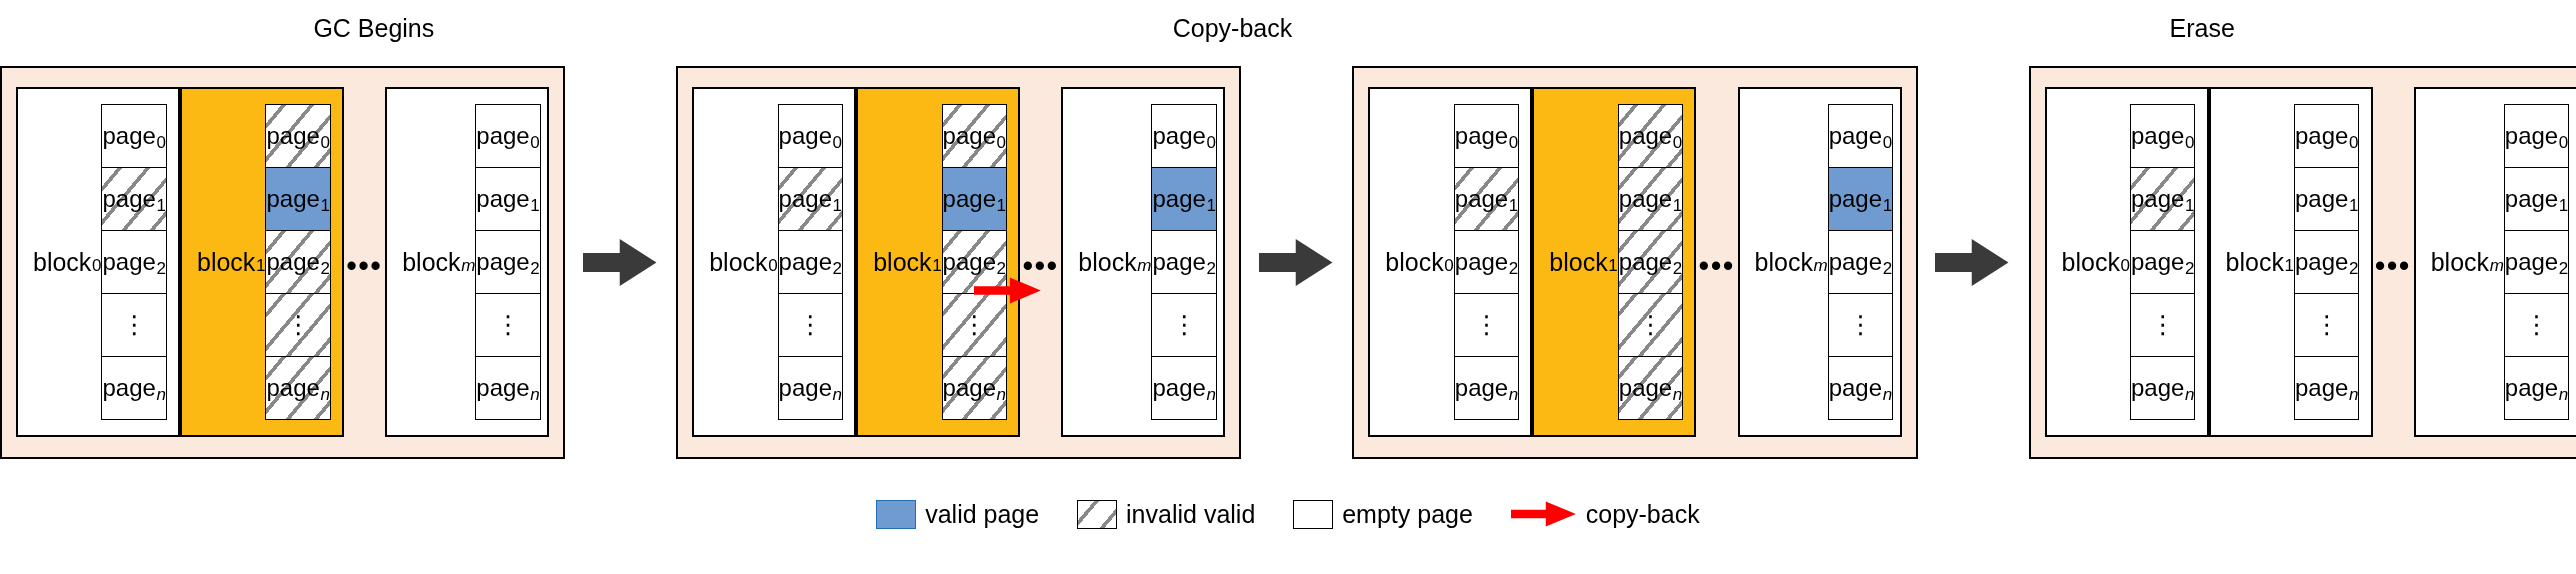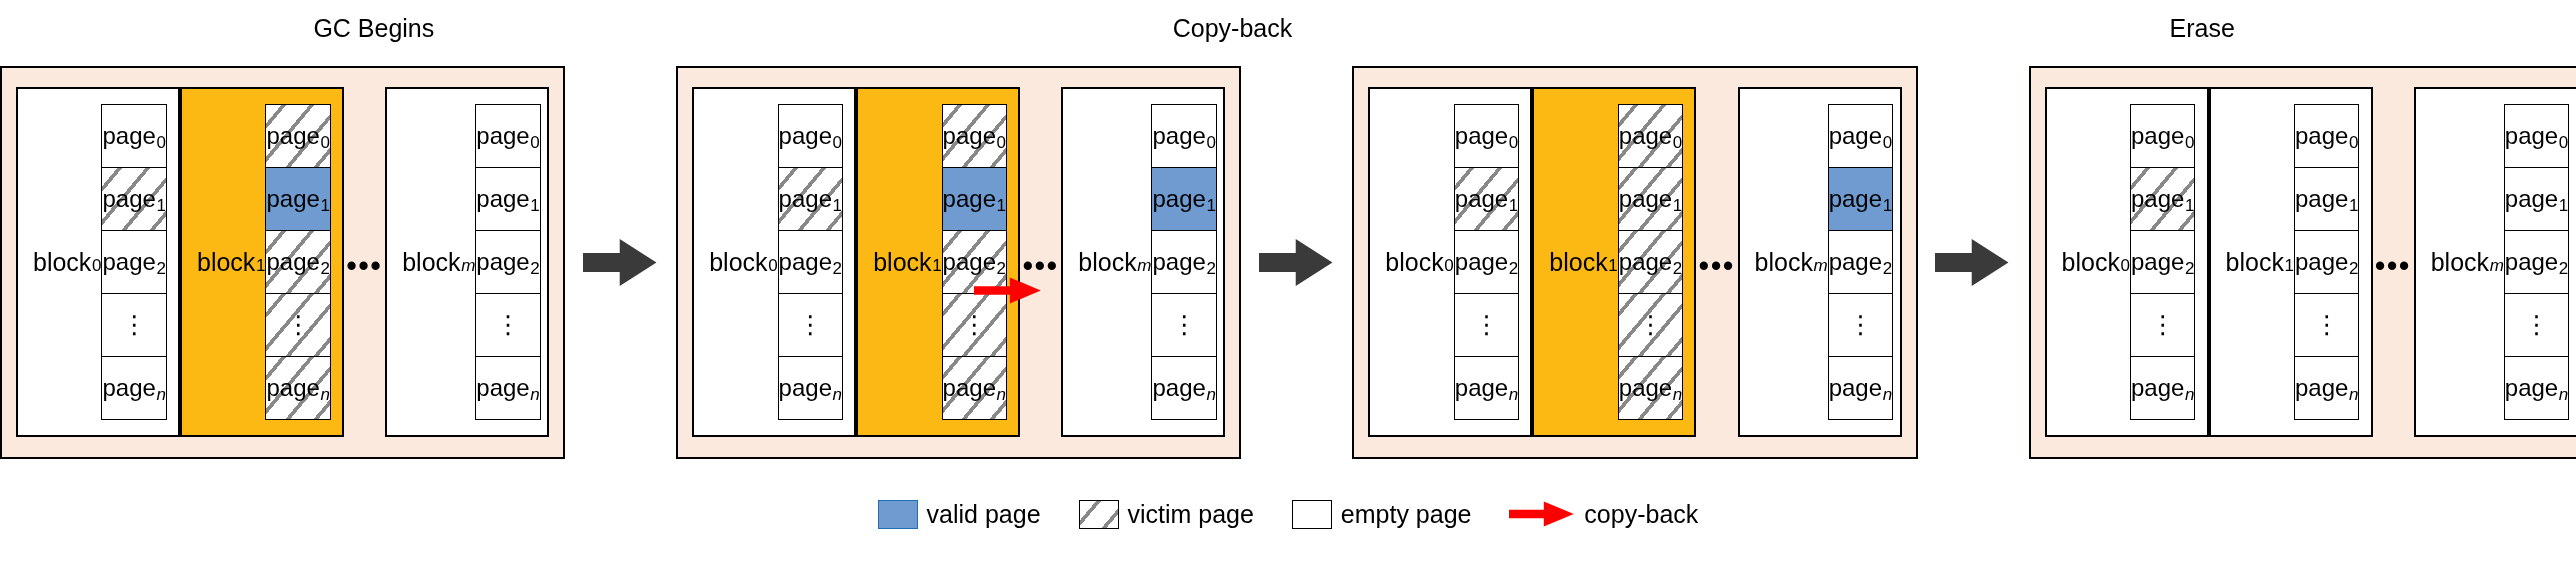"victim page" span.legend-text { text: victim page -> invalid valid }
